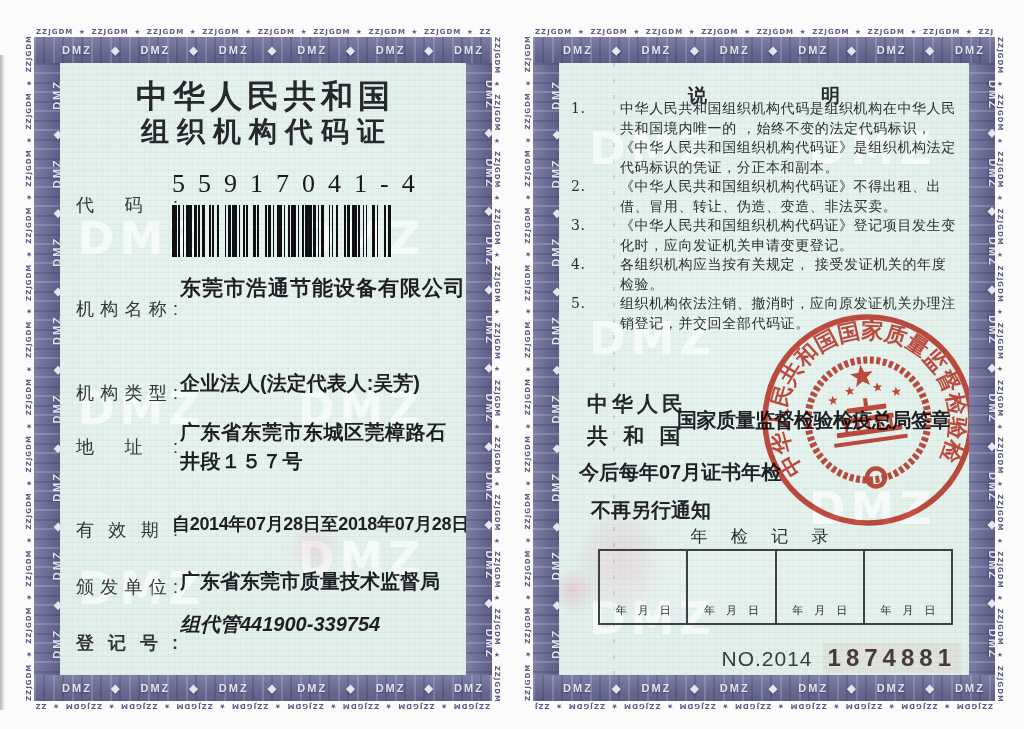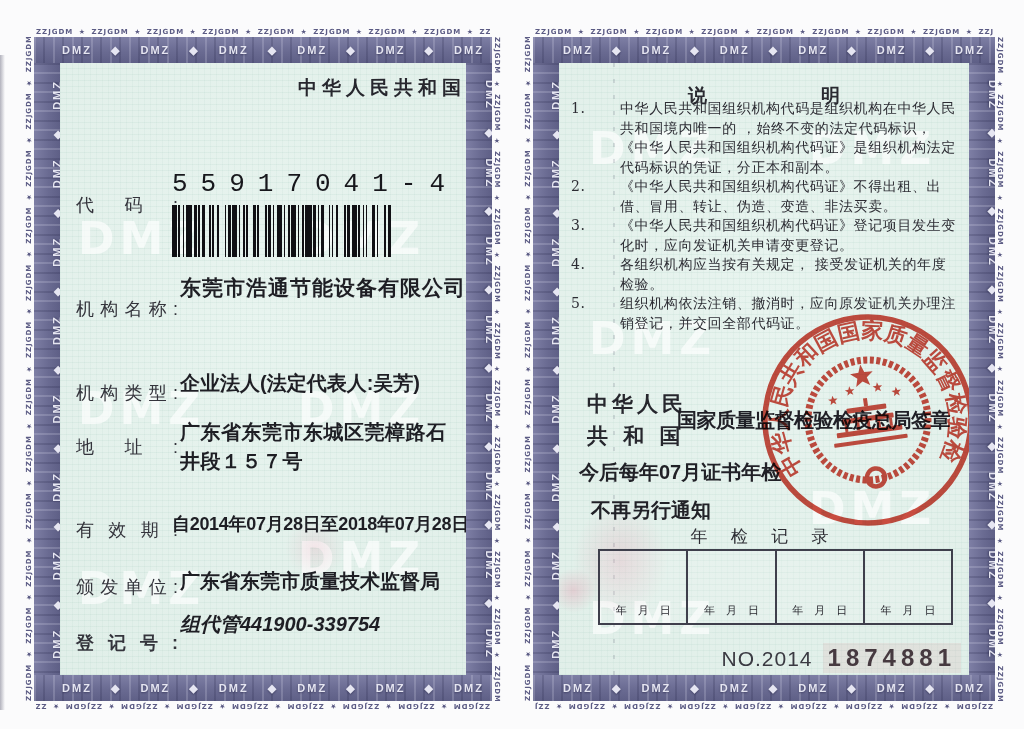"中华人民共和国" .cert-title.l1 { font-size: 19px -> 32px; text-align: right -> none }
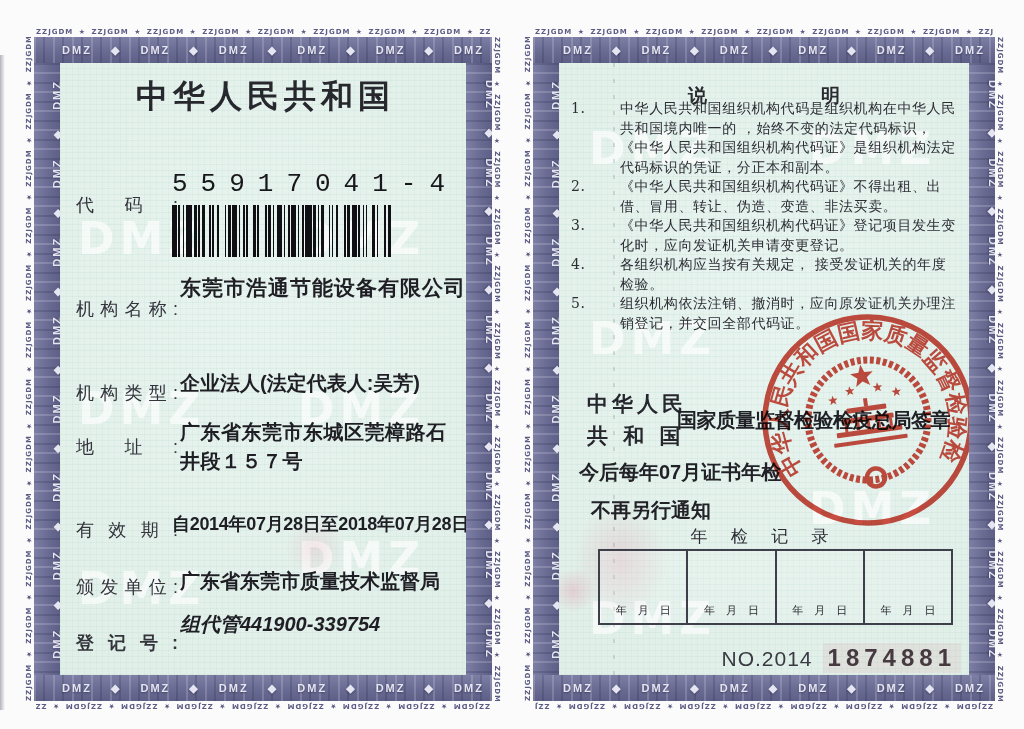"组织机构代码证" div.cert-title { html: none -> <div>组织机构代码证</div> }
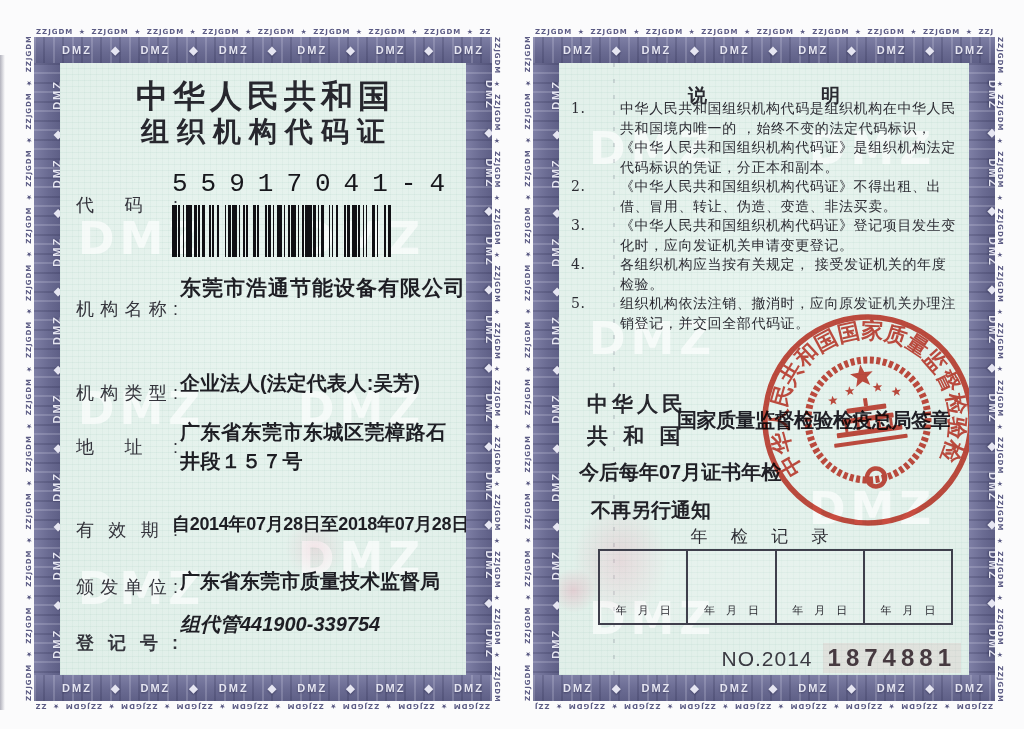"55917041-4" .code-value { font-family: Liberation Mono, monospace -> Liberation Serif, serif }
